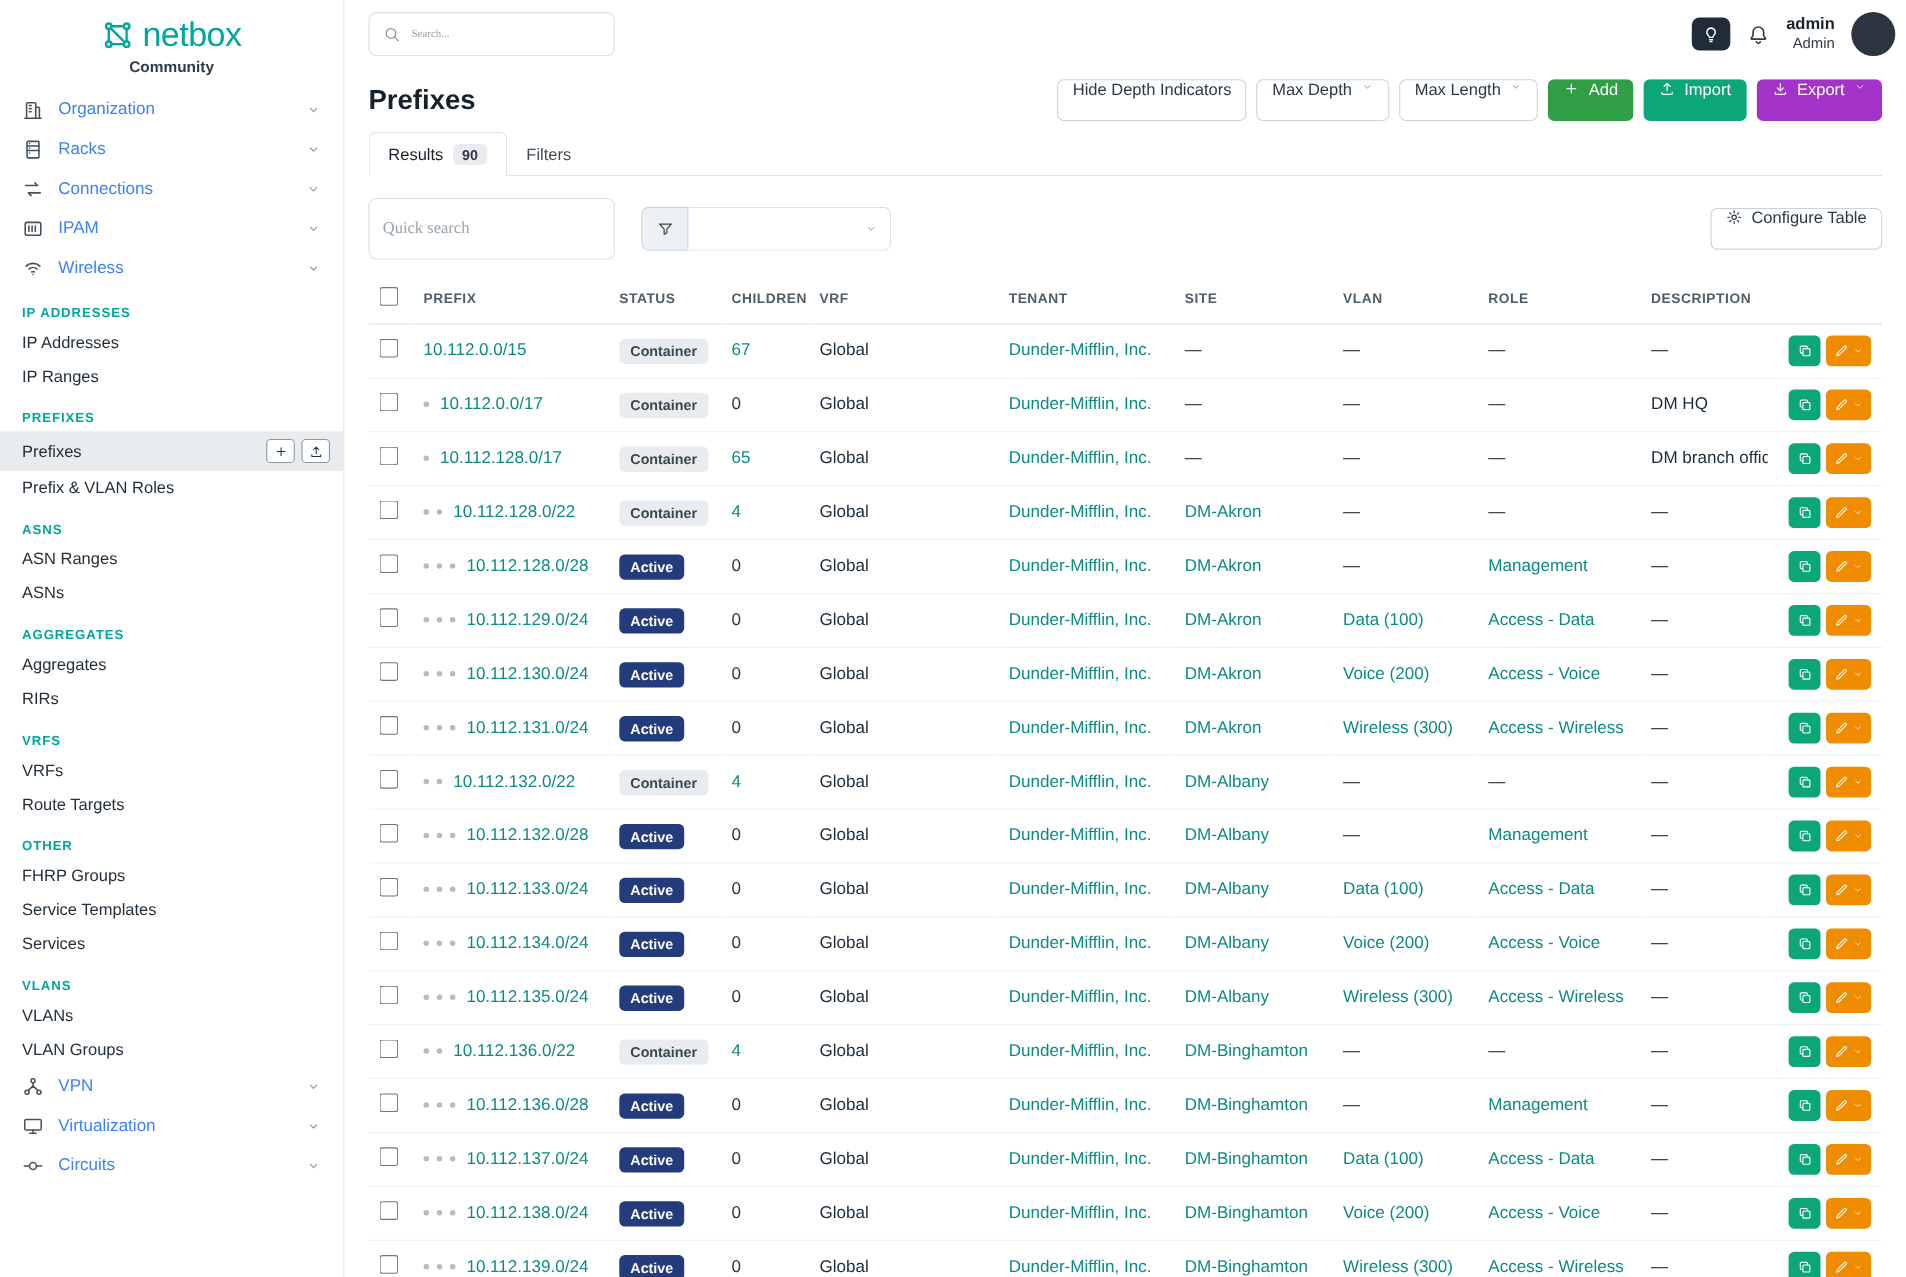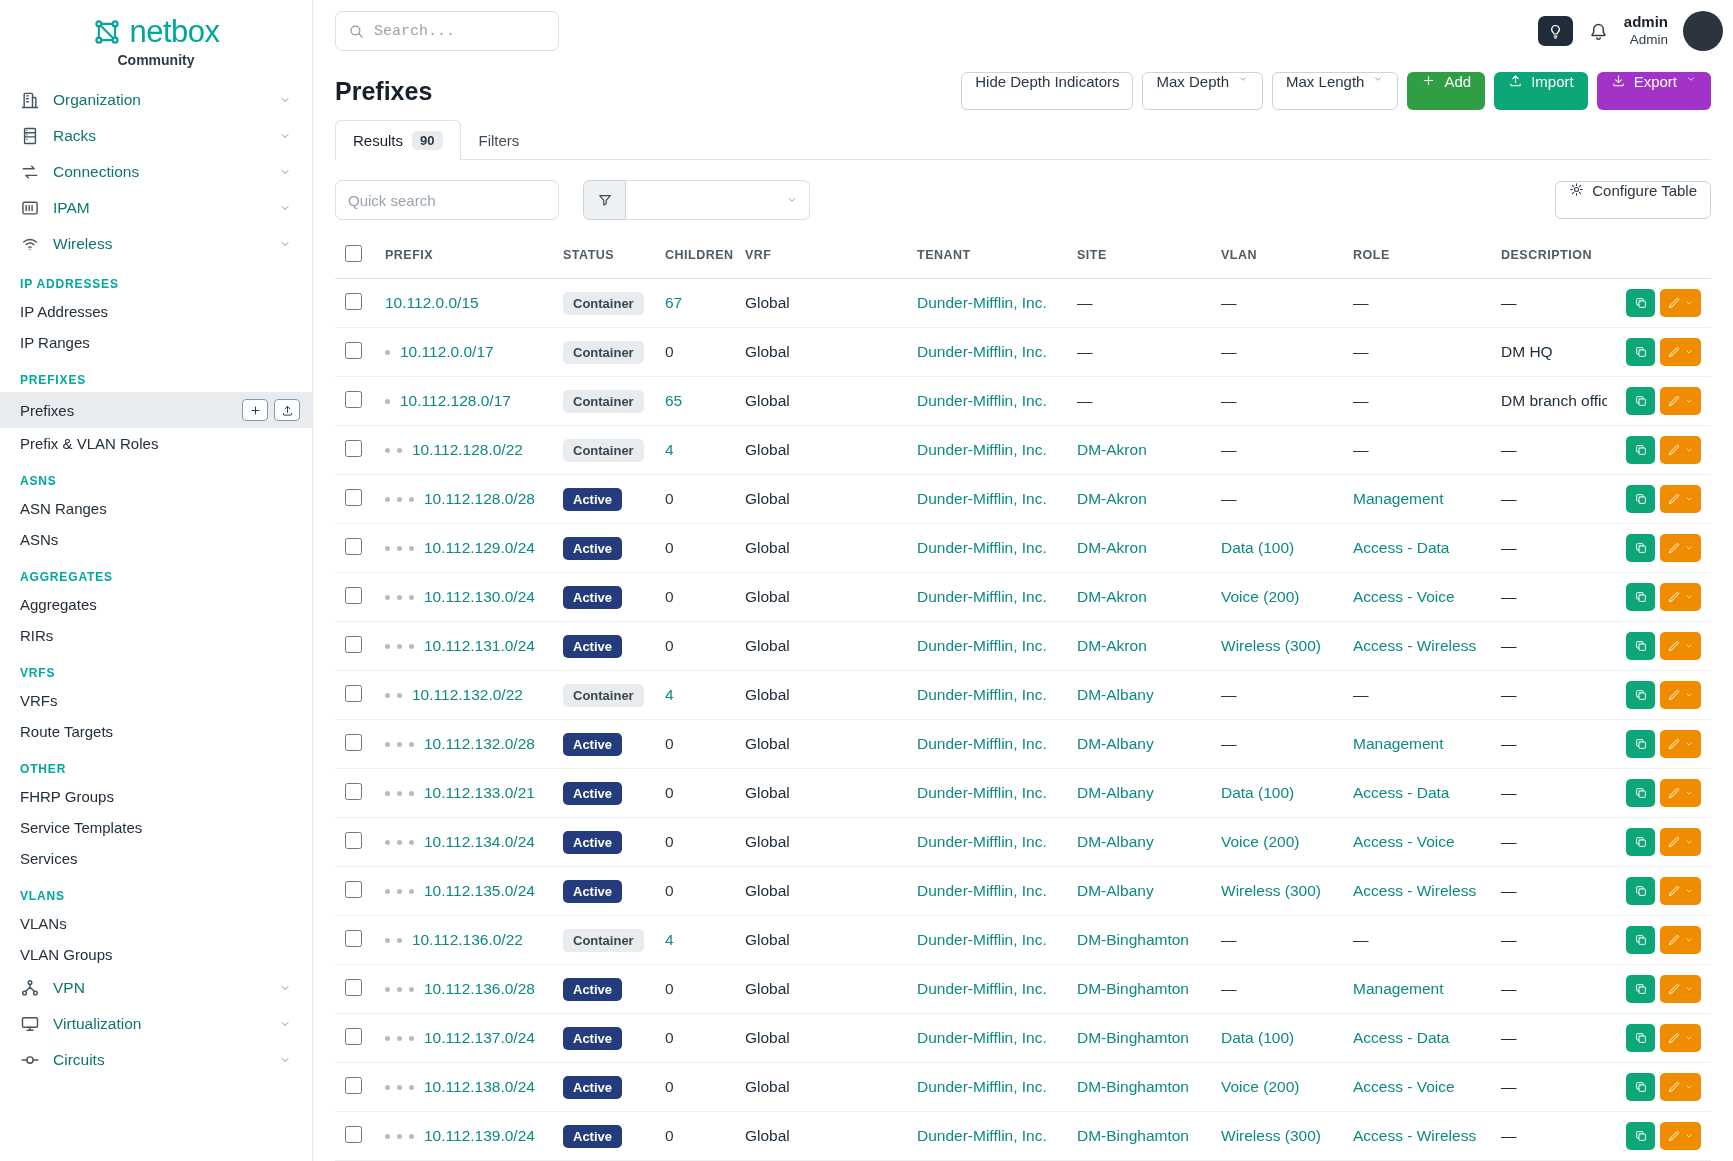"Search..." .search-box input { font-family: Liberation Mono, monospace -> Liberation Serif, serif; font-size: 15px -> 10px }
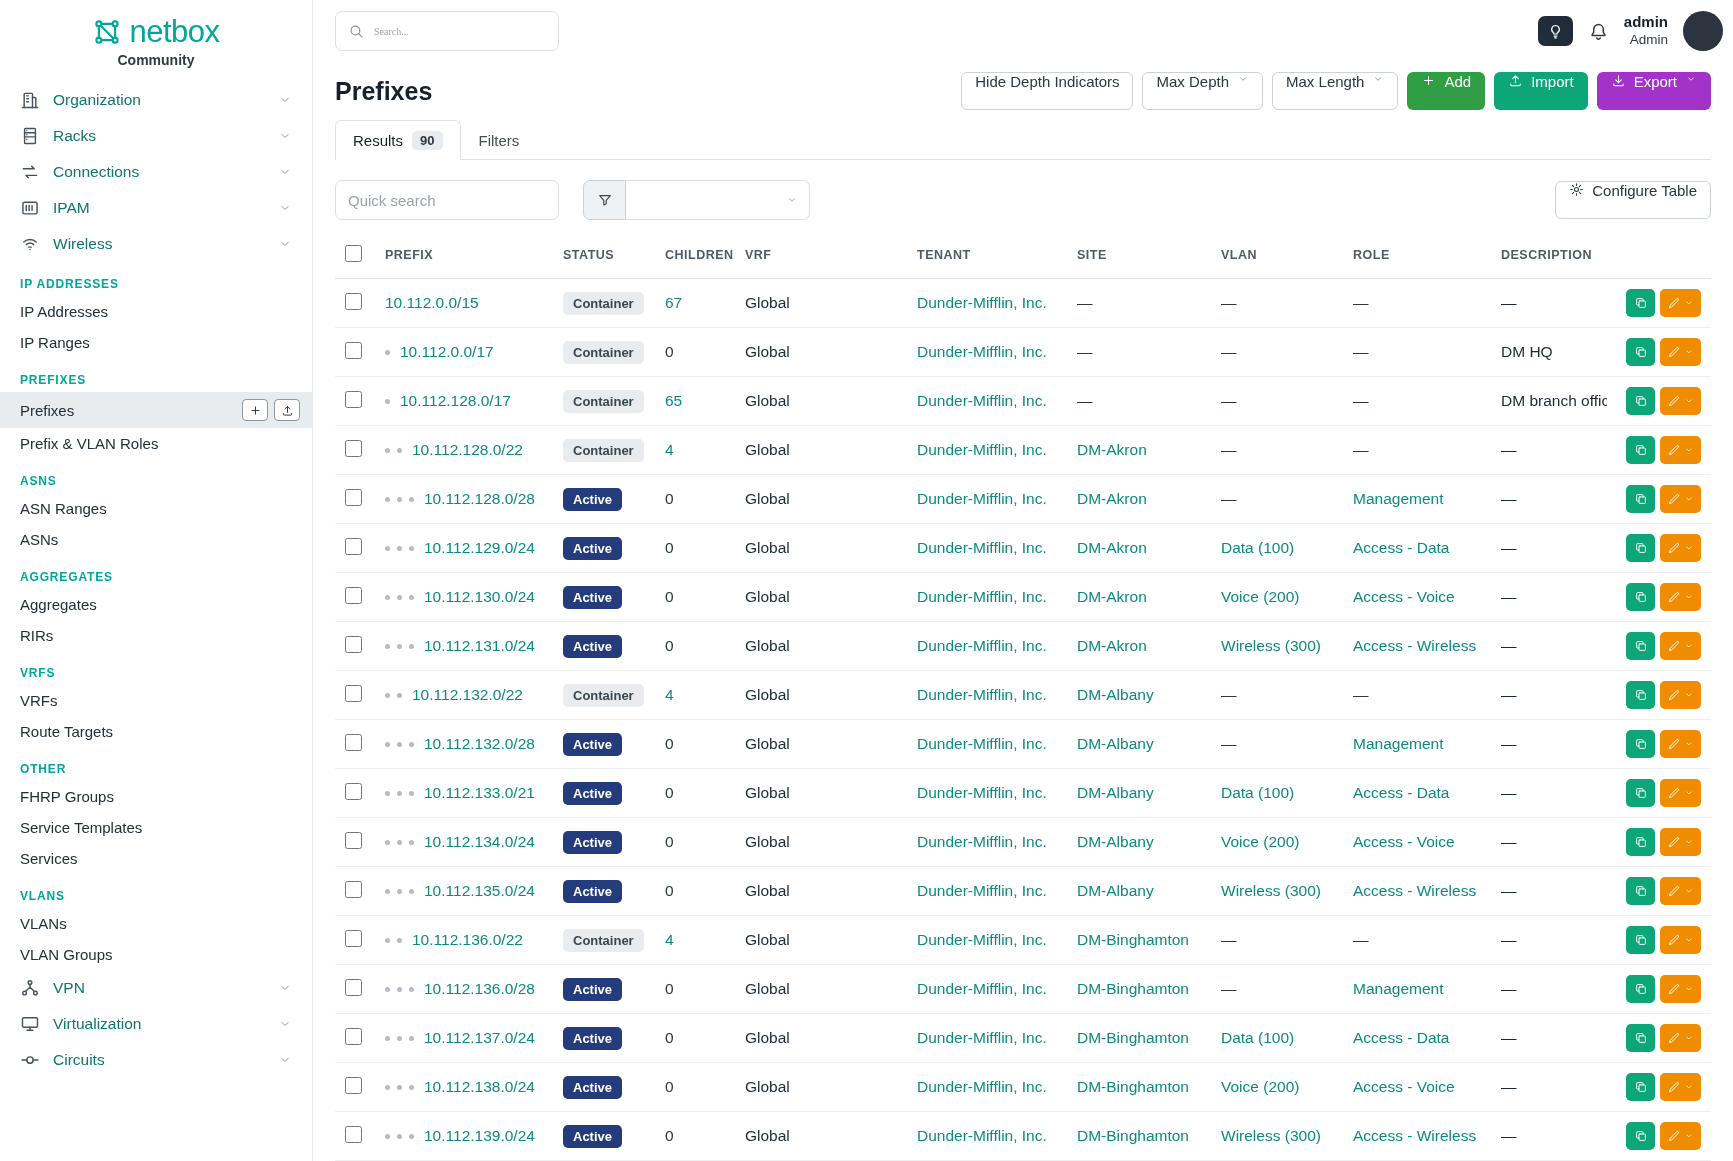"Organization" .nav-top { color: #0f766e -> #3b82f6 }
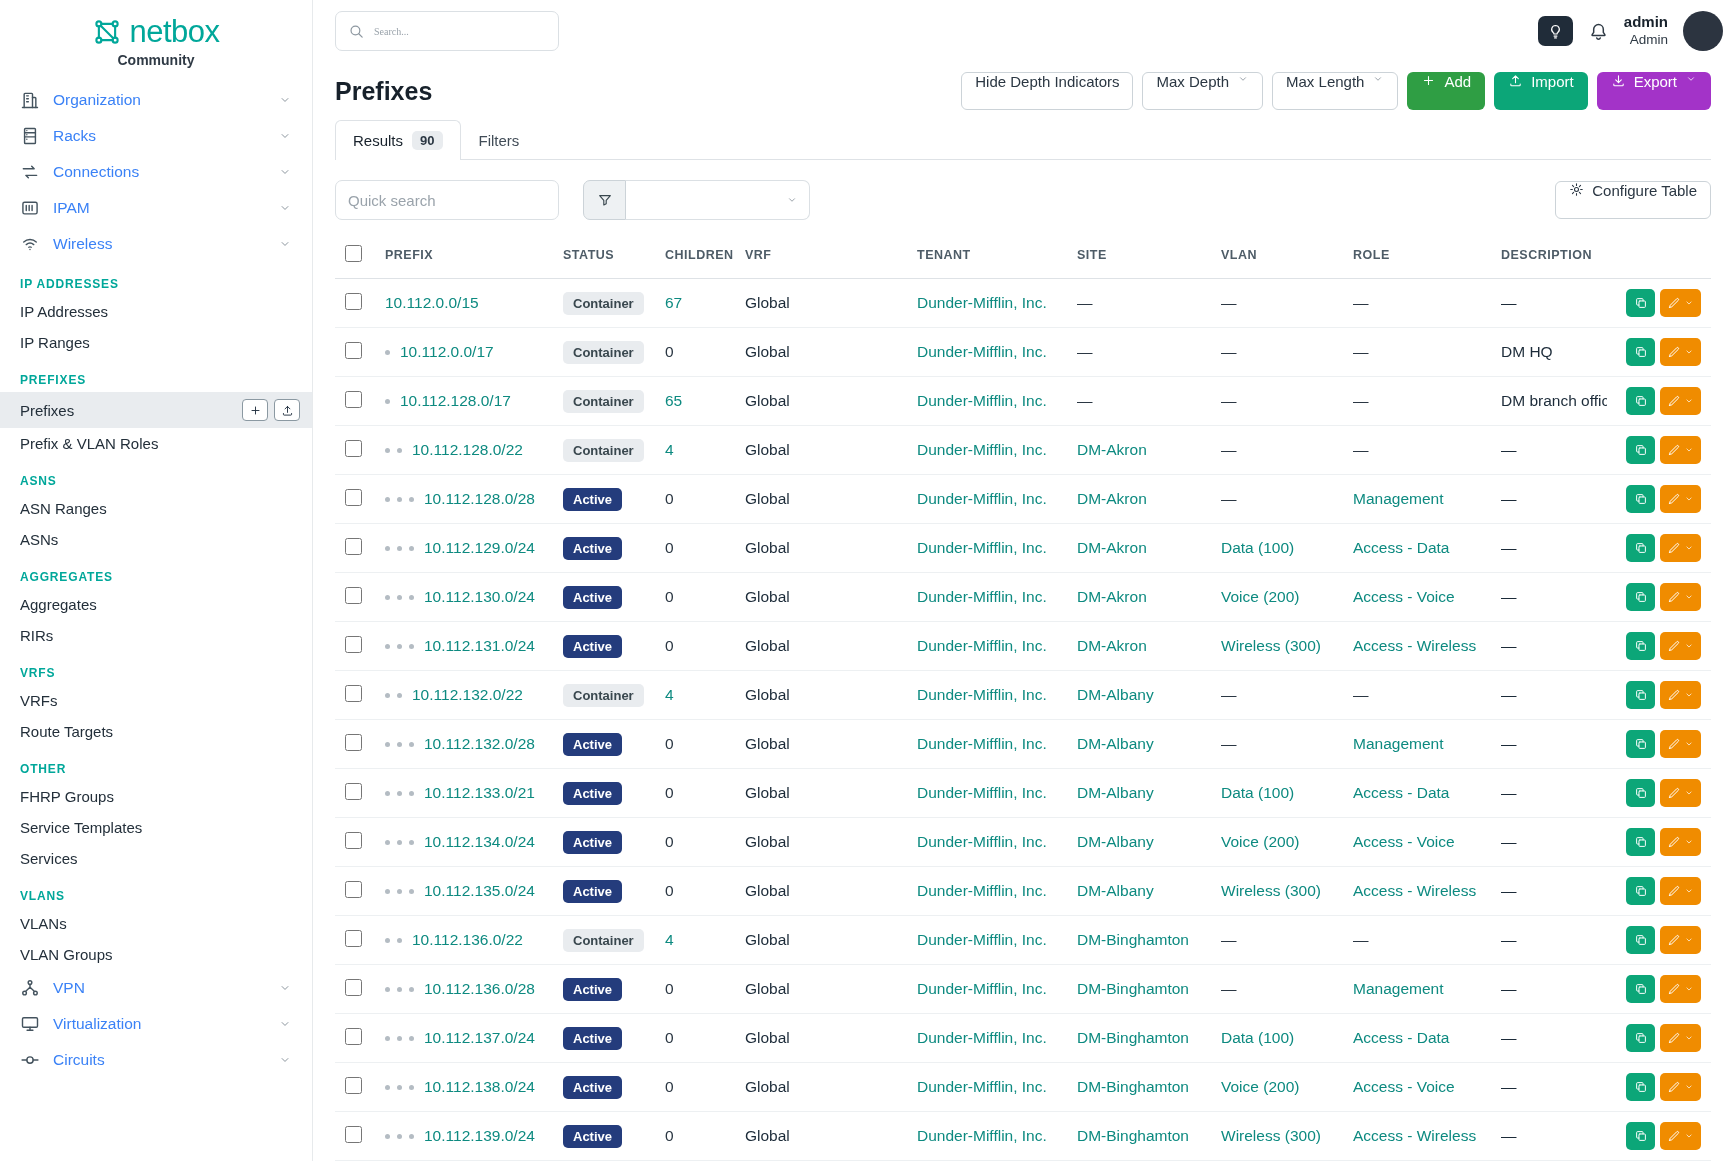"Quick search" .quick-search { font-family: Liberation Sans, sans-serif -> Liberation Serif, serif; height: 40px -> 56px }
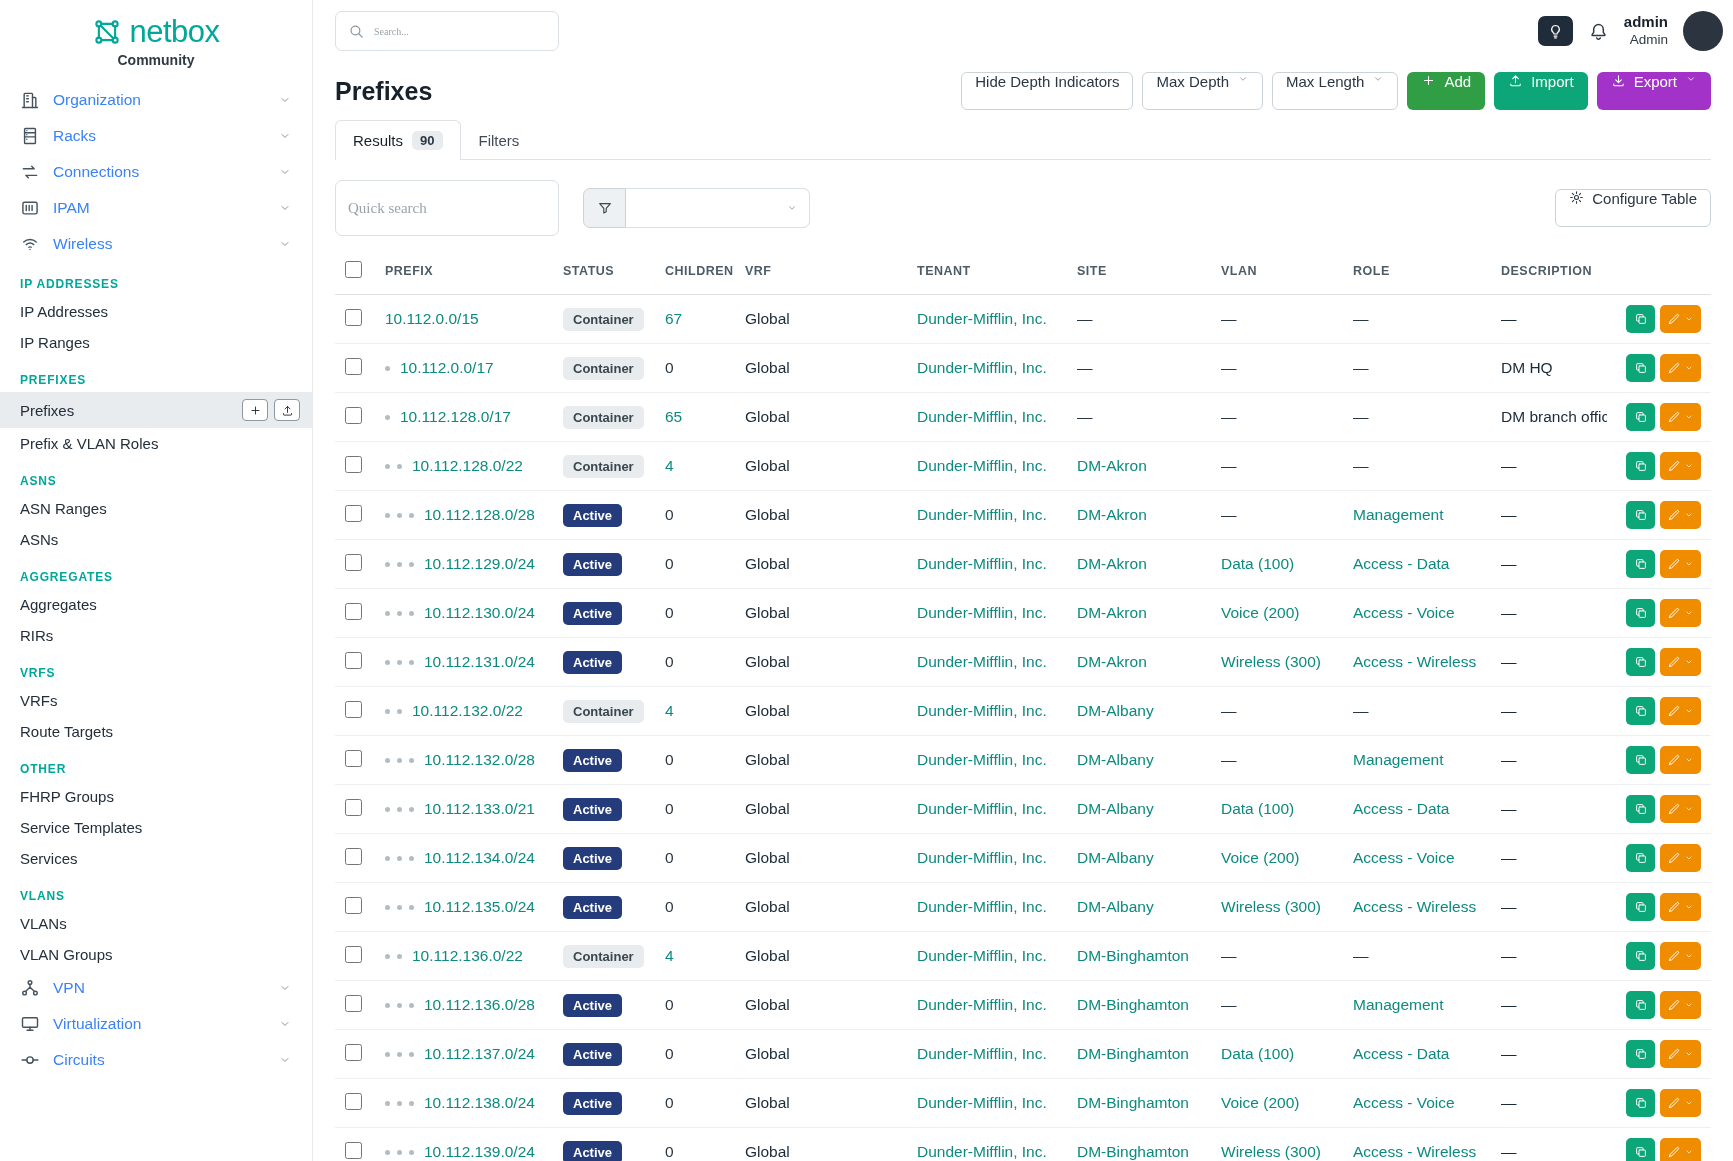"10.112.133.0/21" a.link { text: 10.112.133.0/21 -> 10.112.133.0/24 }
